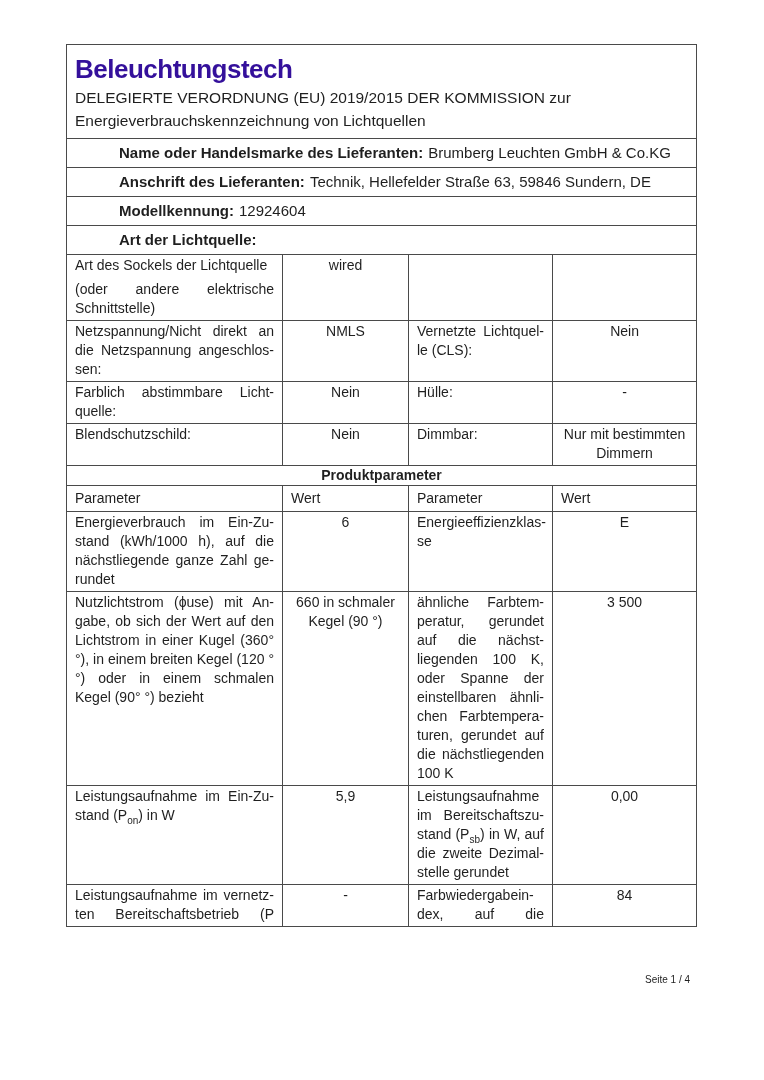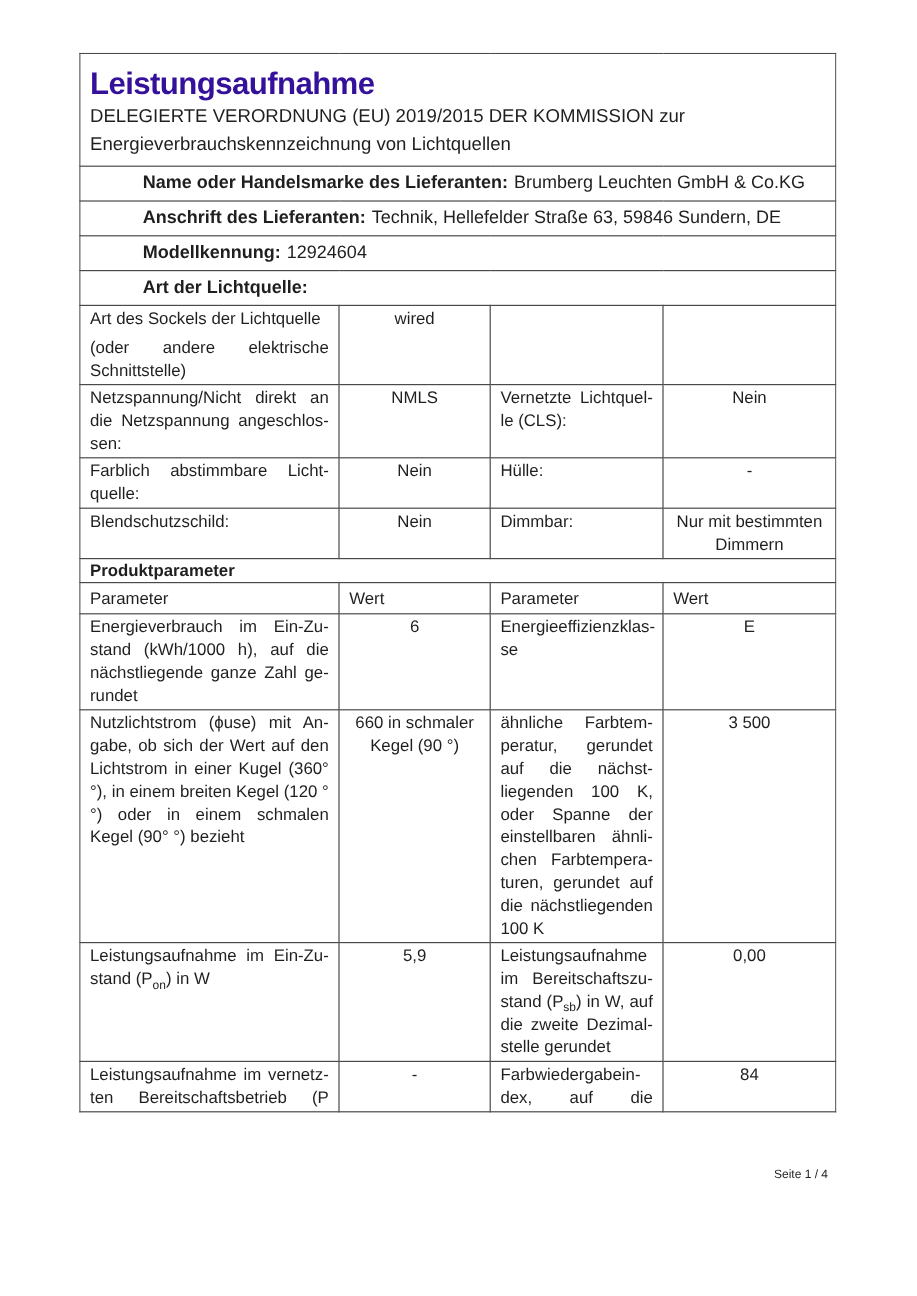"Leistungsaufnahme" div.doc-title { text: Leistungsaufnahme -> Beleuchtungstech }
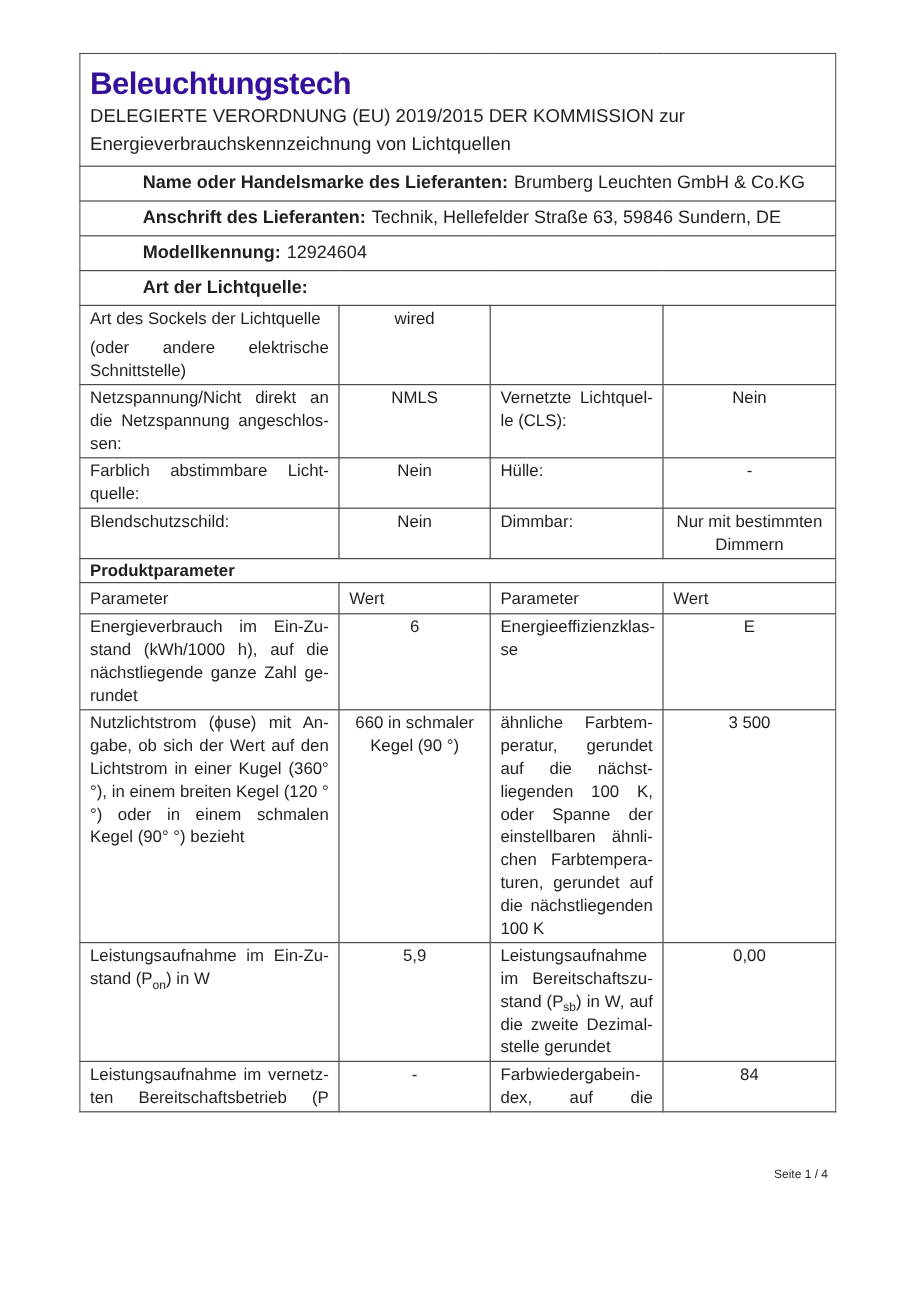"Produktparameter" td.sec { text-align: none -> center }
